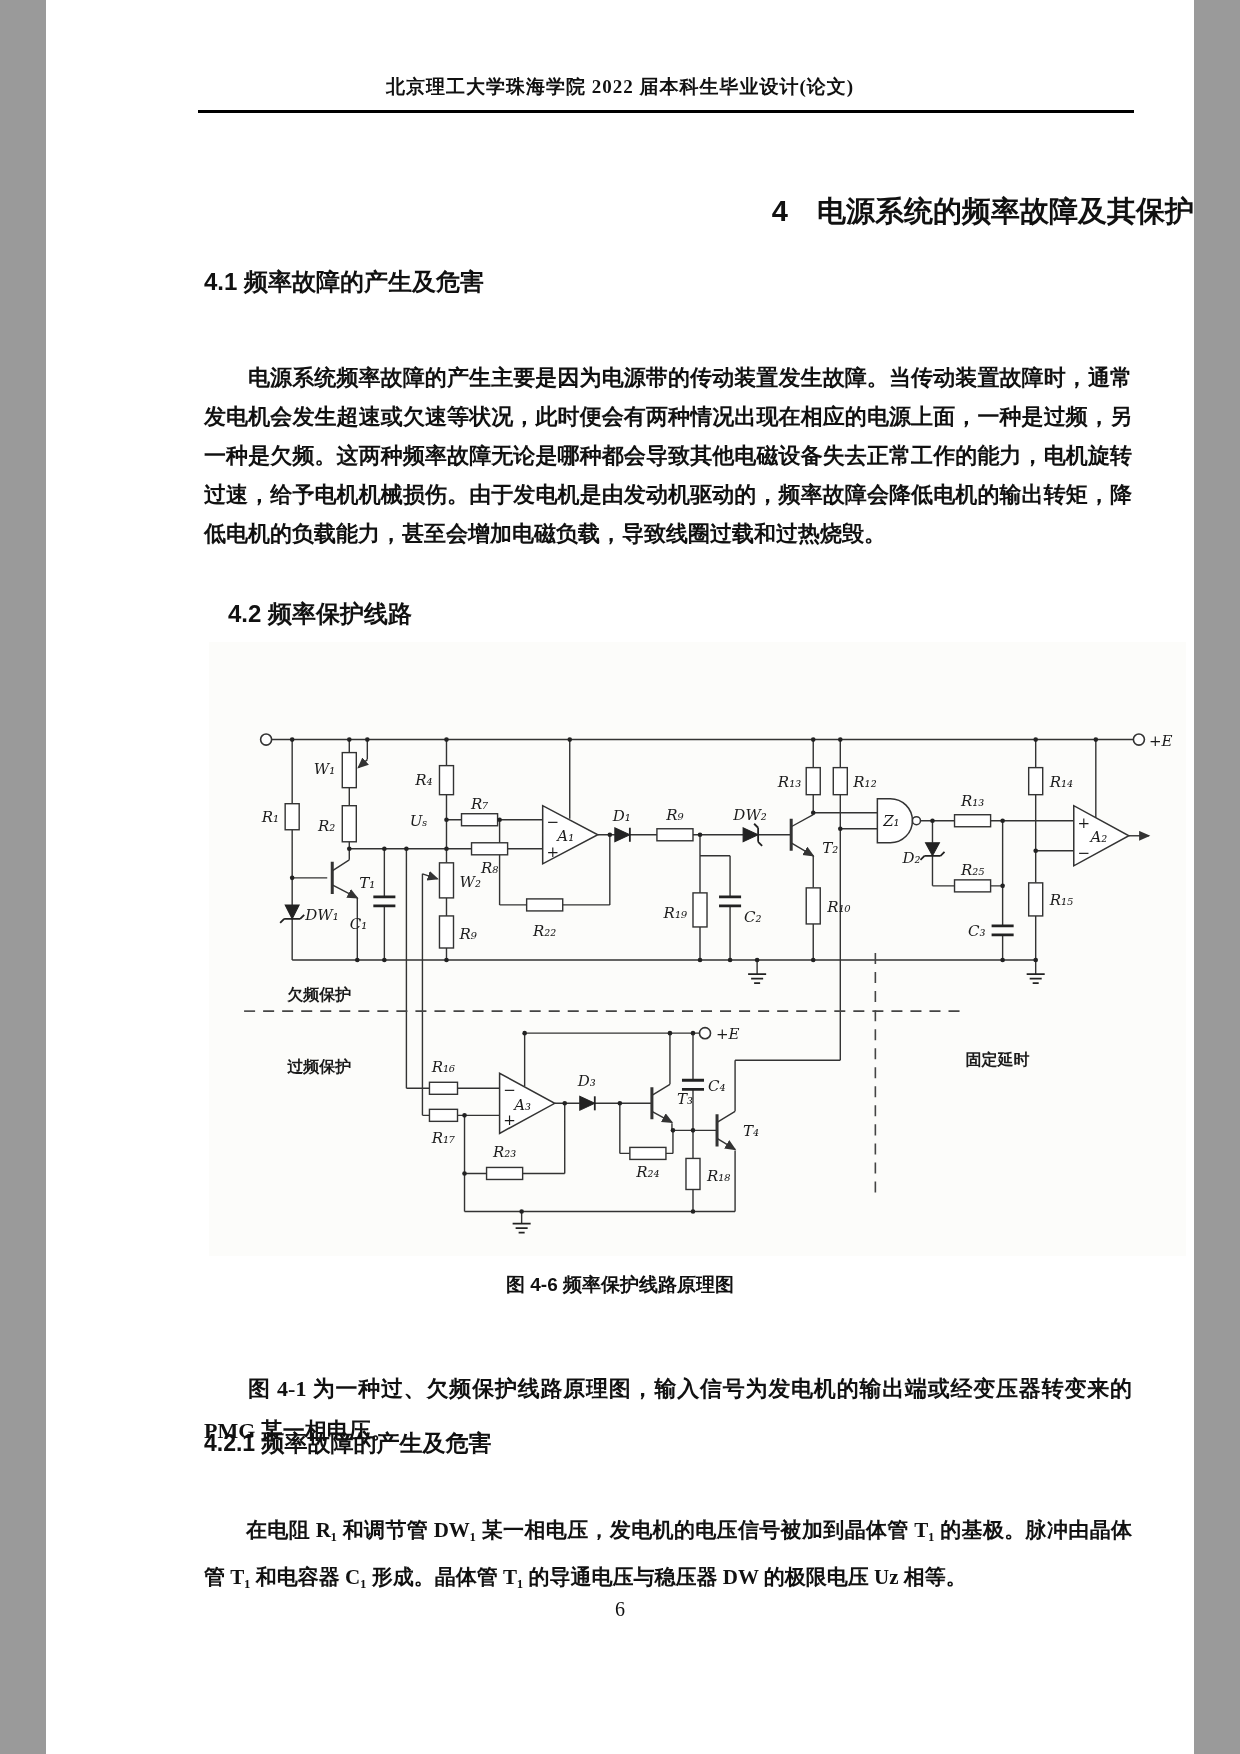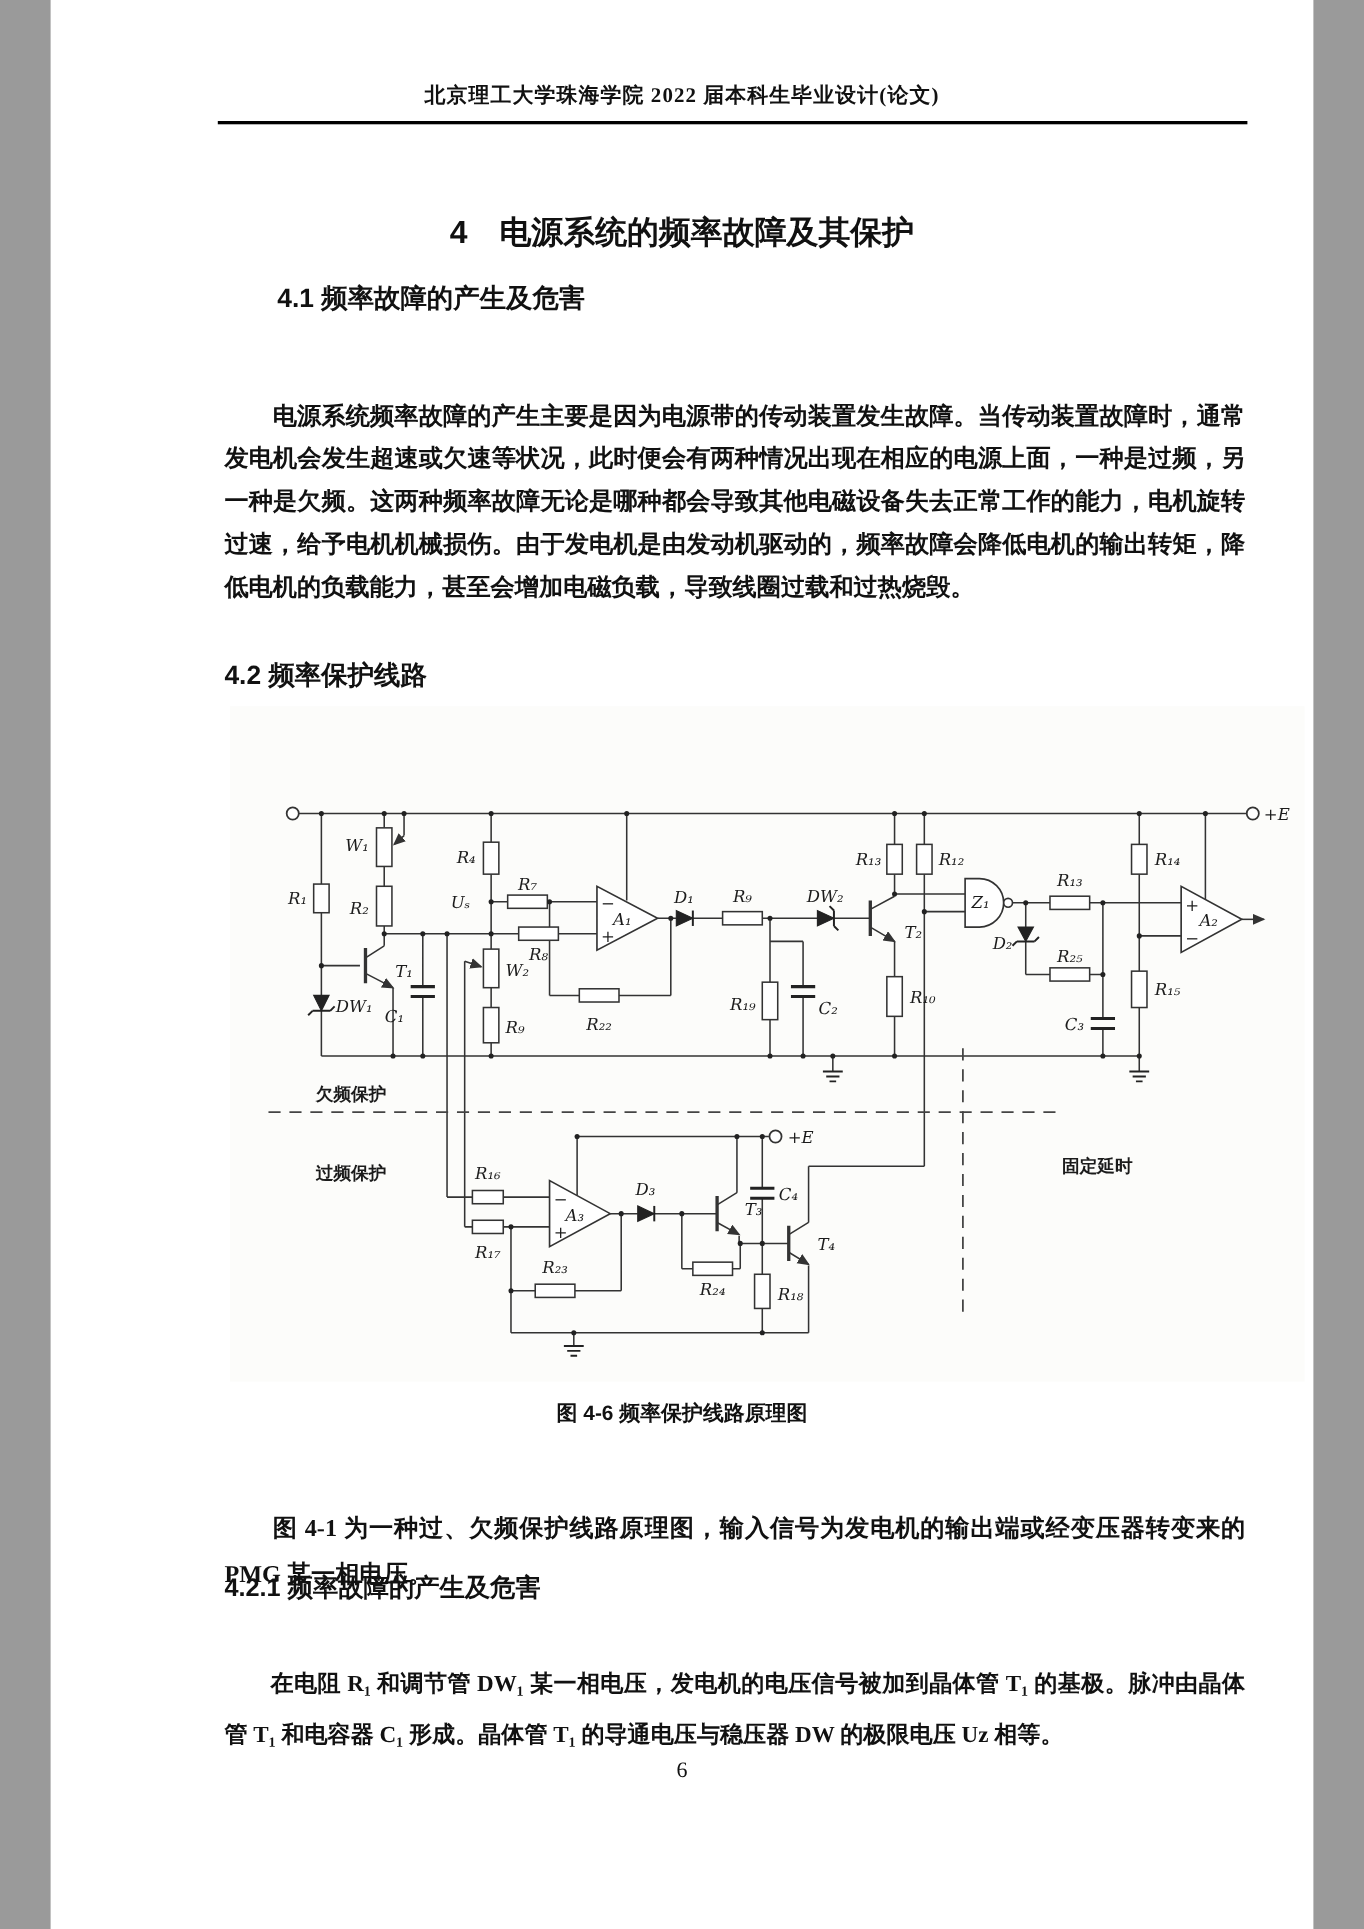"4 电源系统的频率故障及其保护" .chapter { text-align: center -> right }
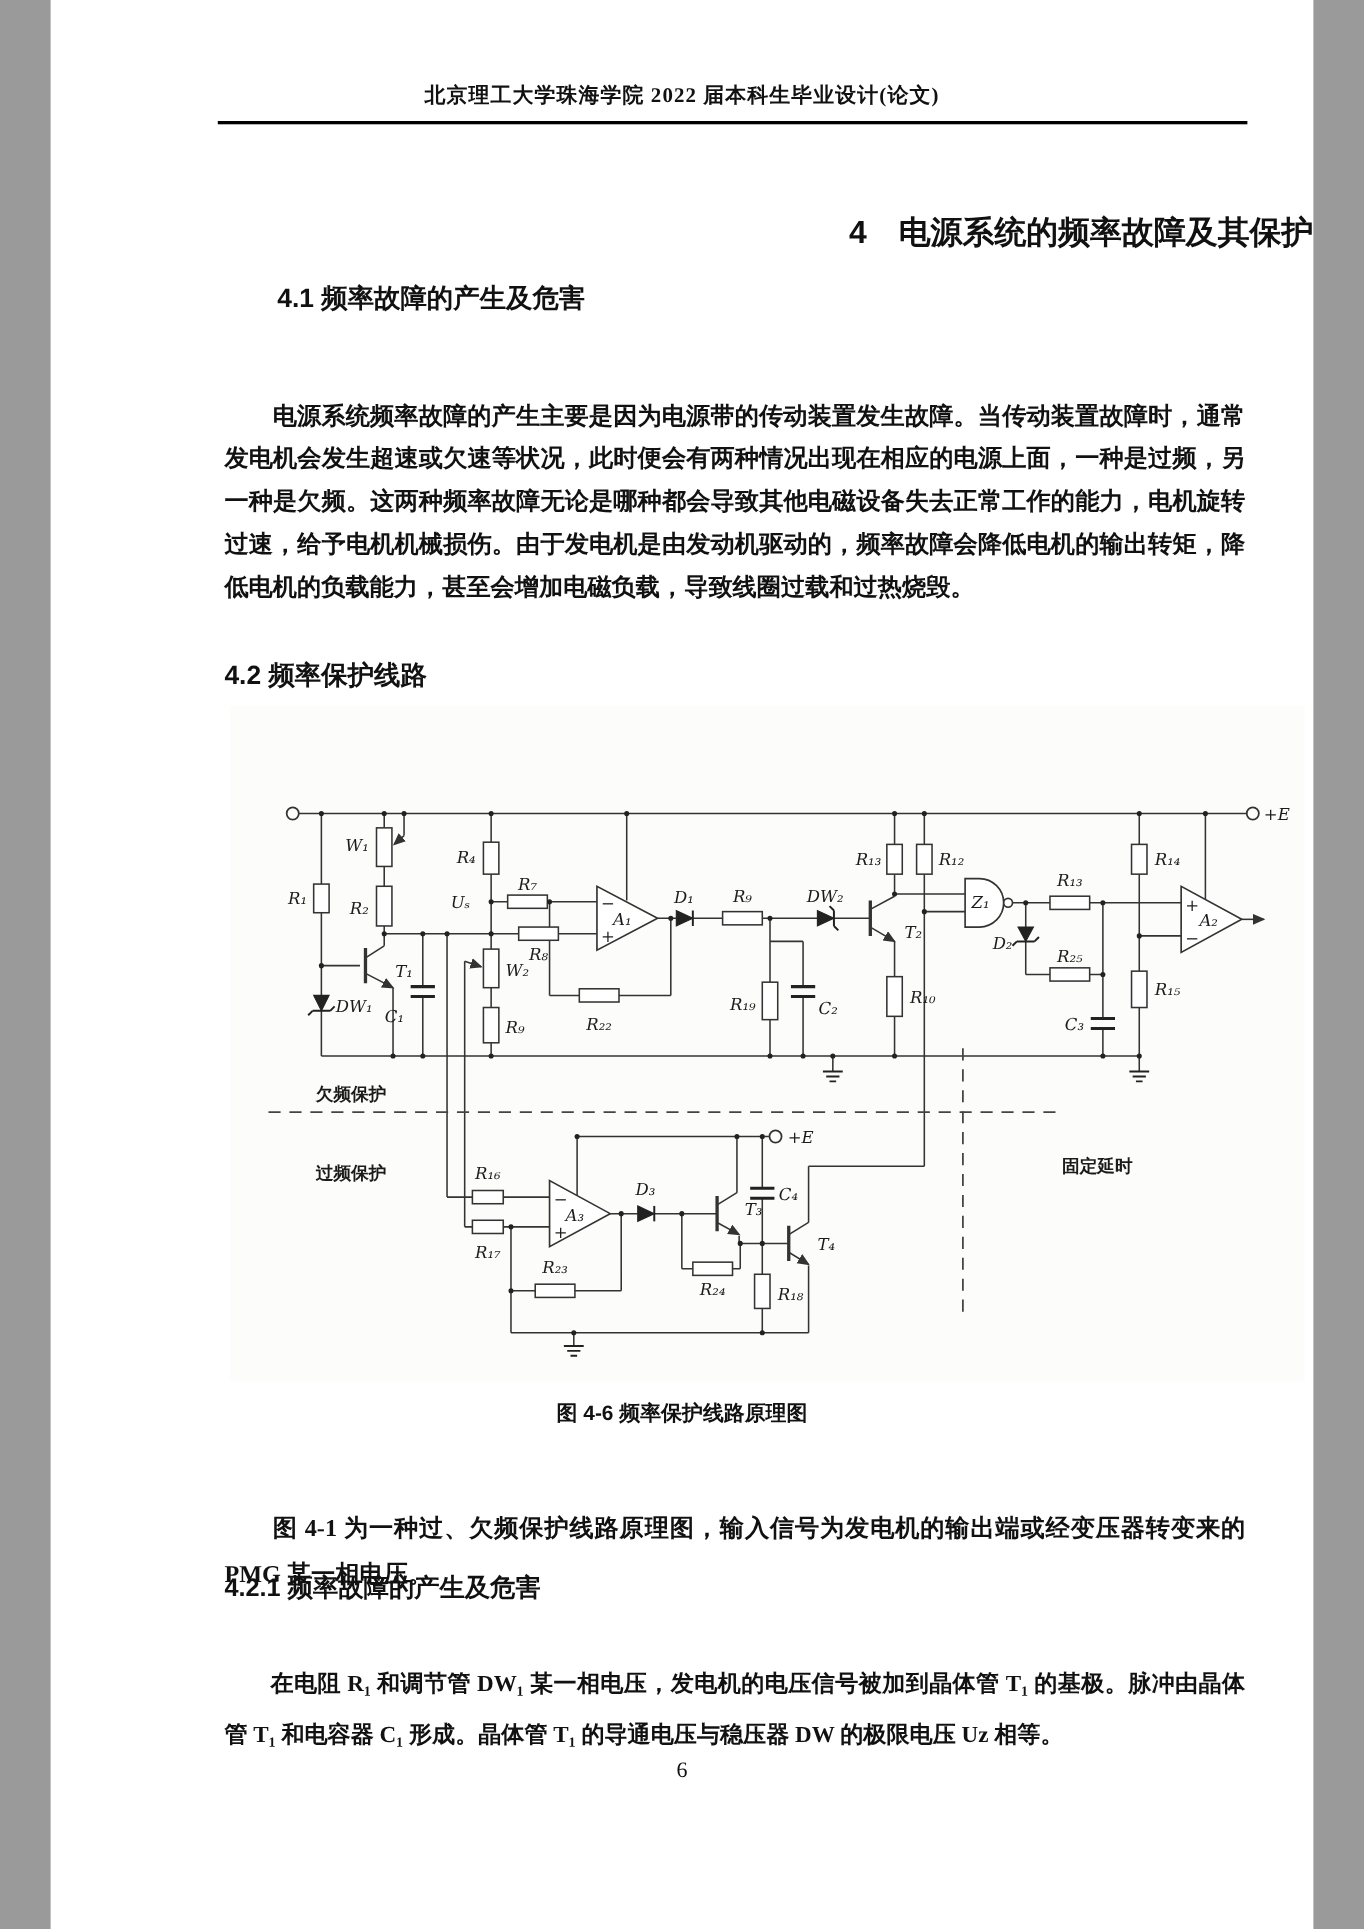"4.1 频率故障的产生及危害" .h41 { margin-left: 48px -> none; top: 255px -> 266px }
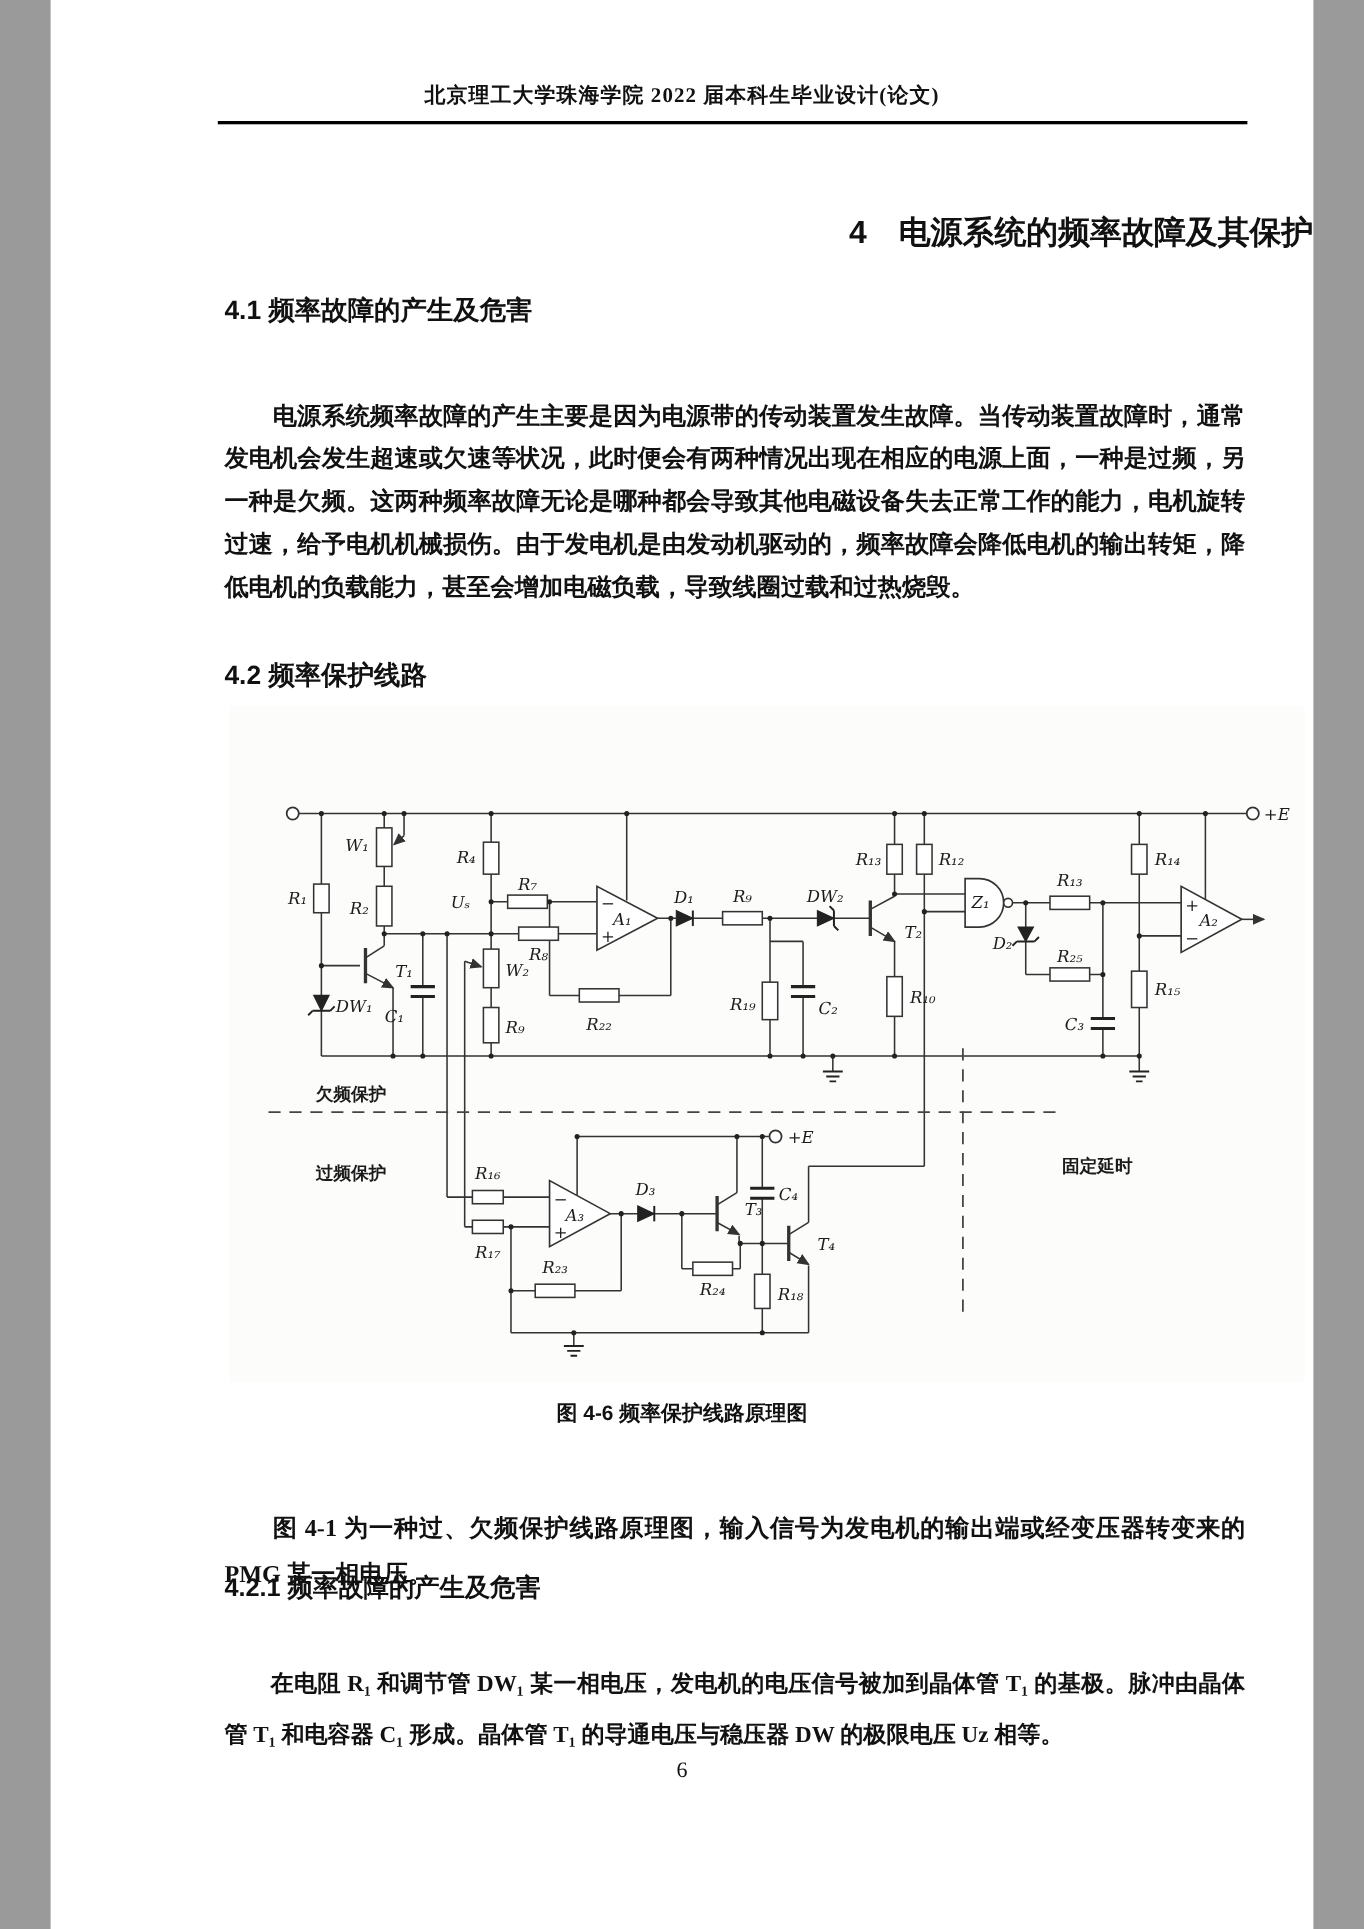"4.2 频率保护线路" .h42 { margin-left: none -> 24px }
